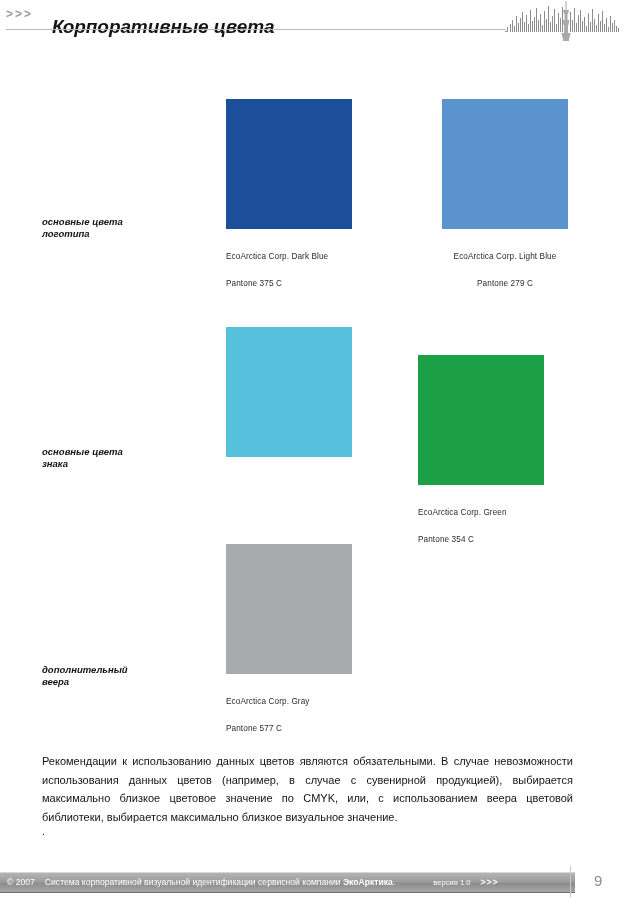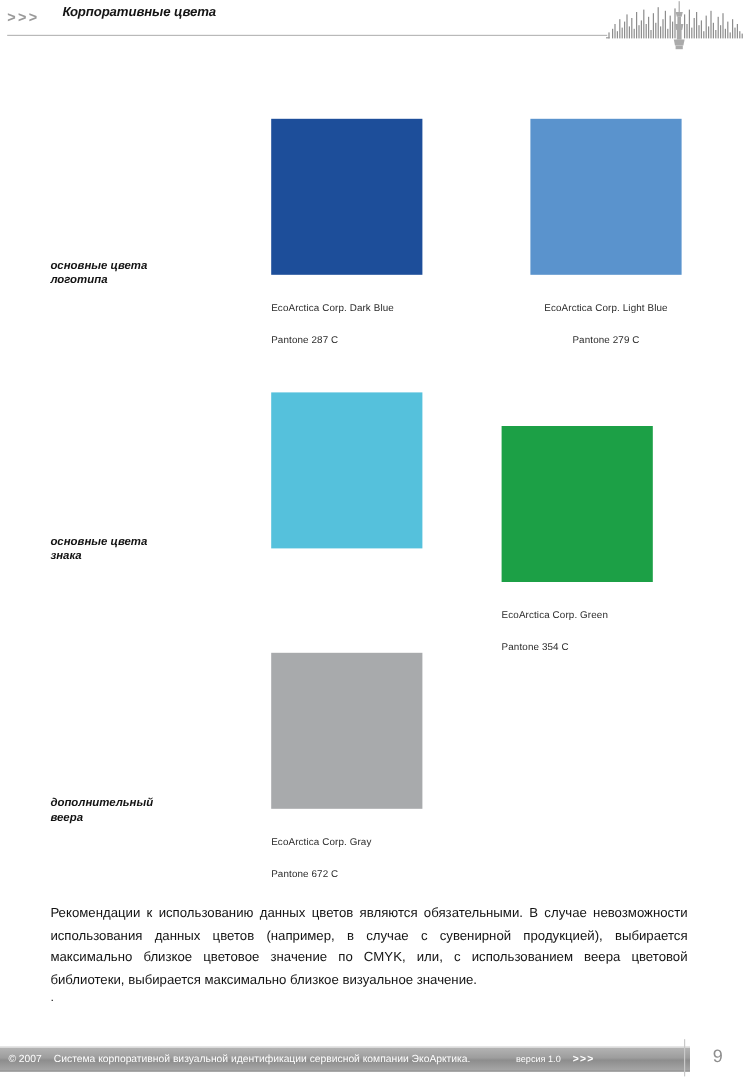"Корпоративные цвета" .header-title { font-size: 11px -> 19px; top: 4px -> 16px }
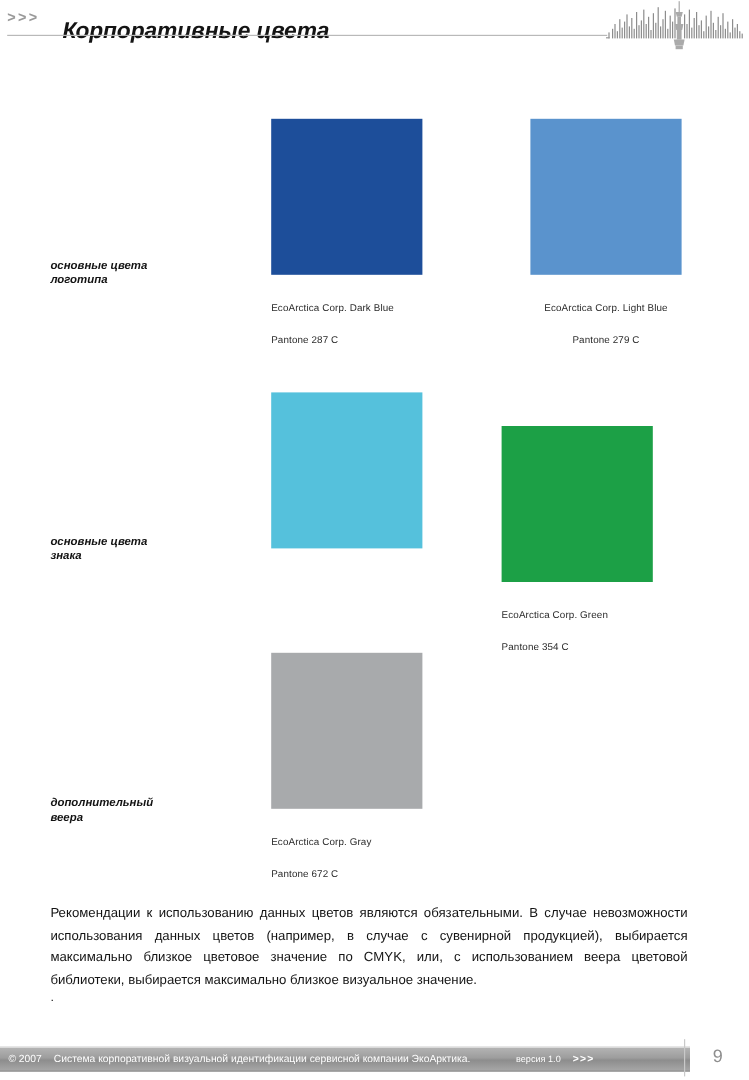"Pantone 287 C" span { text: 287 -> 375 }
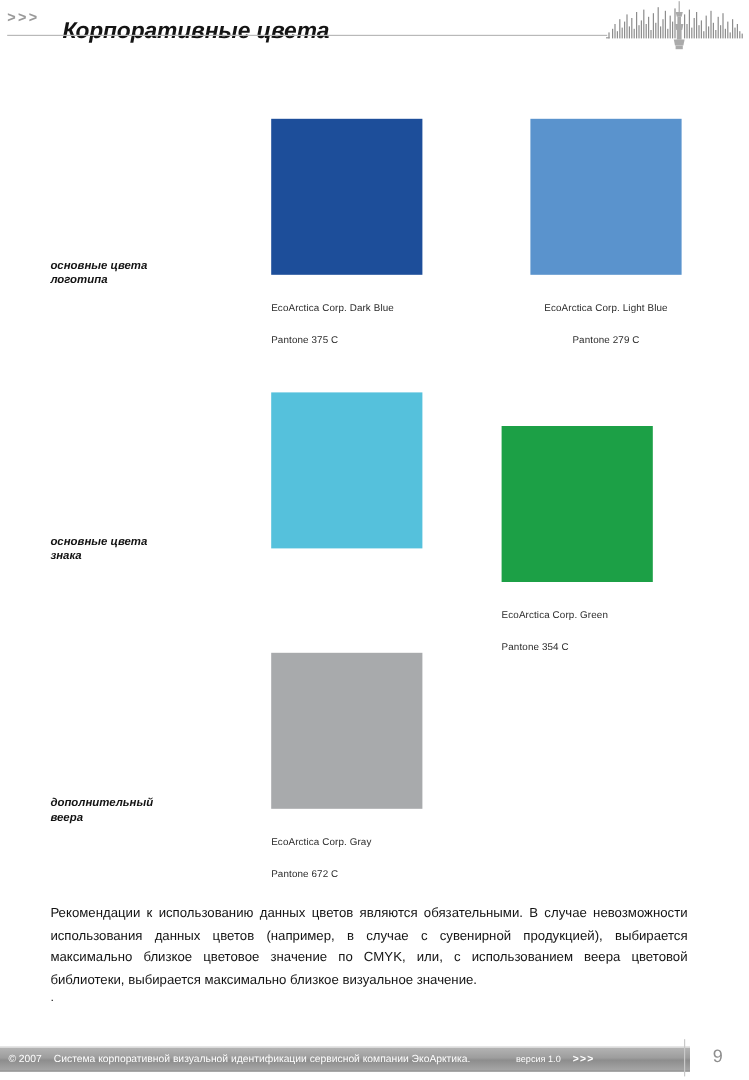"Pantone 672 C" span { text: 672 -> 577 }
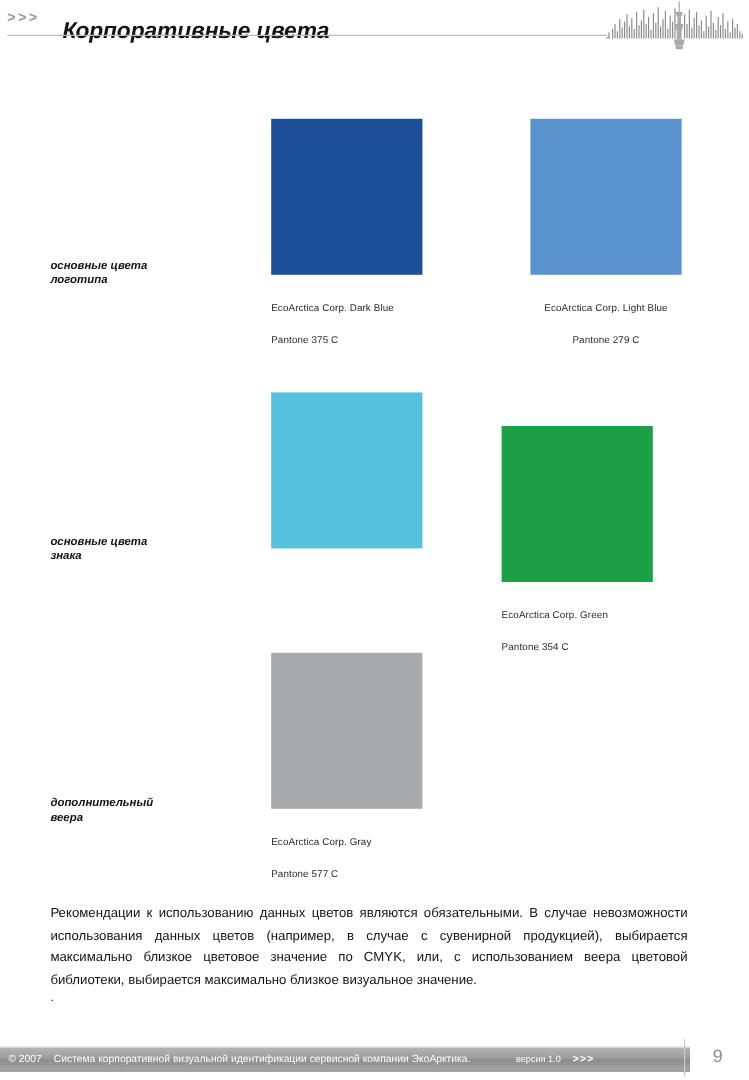"ЭкоАрктика" .footer-text .brand { font-weight: normal -> bold }
